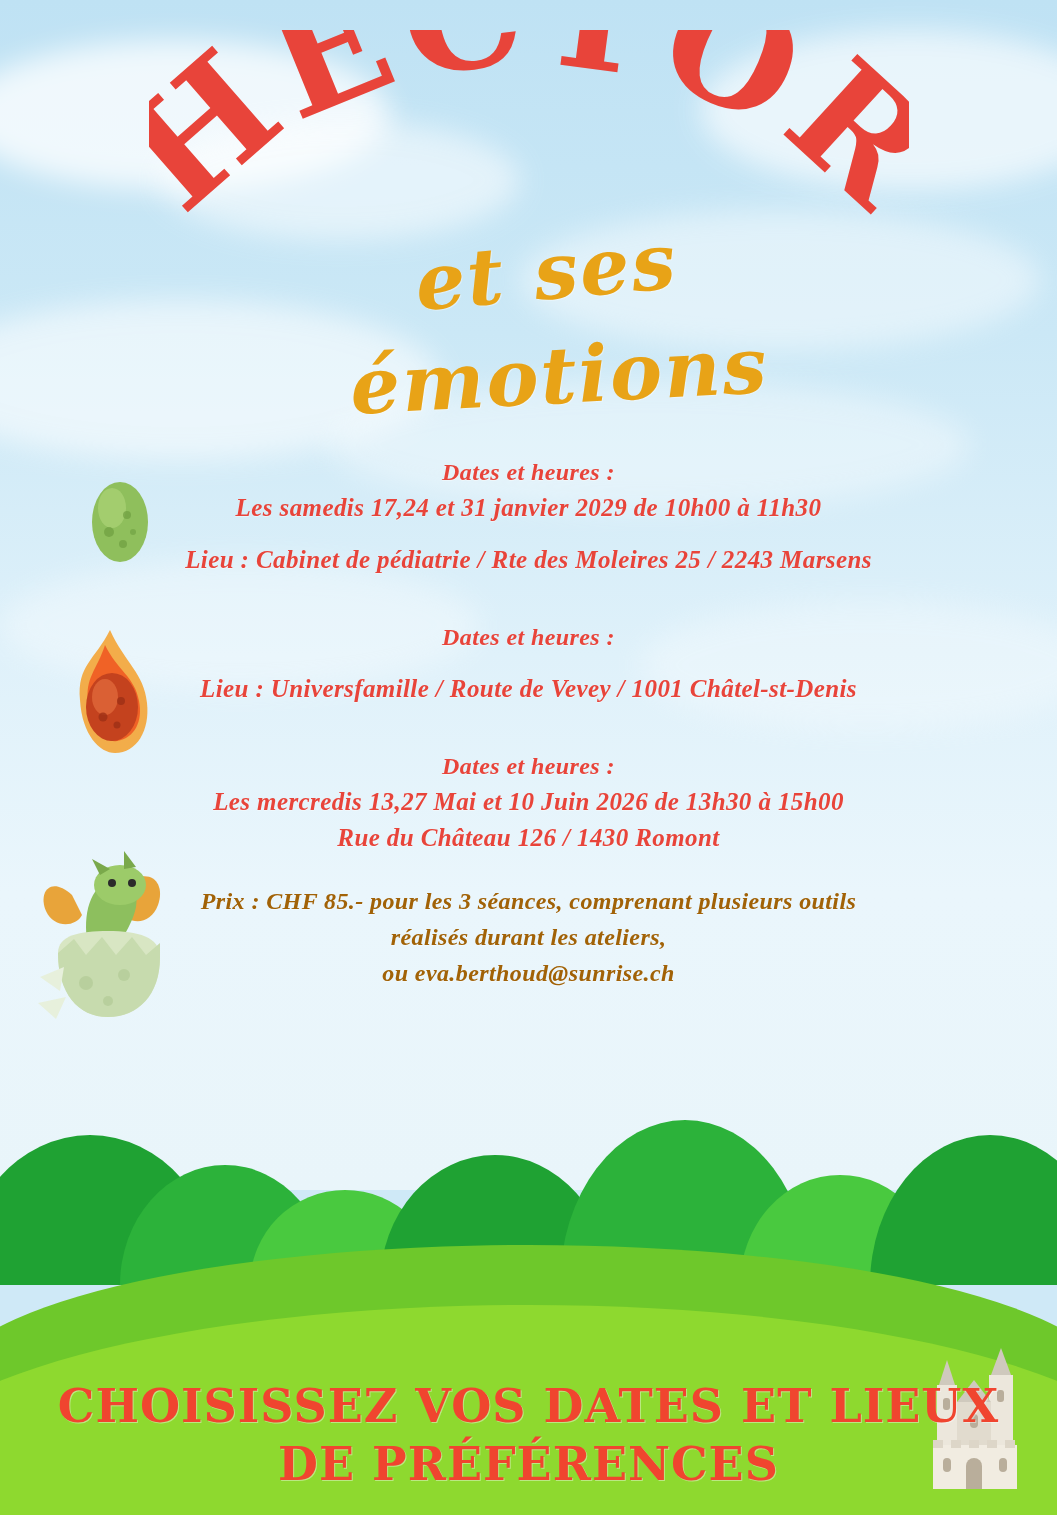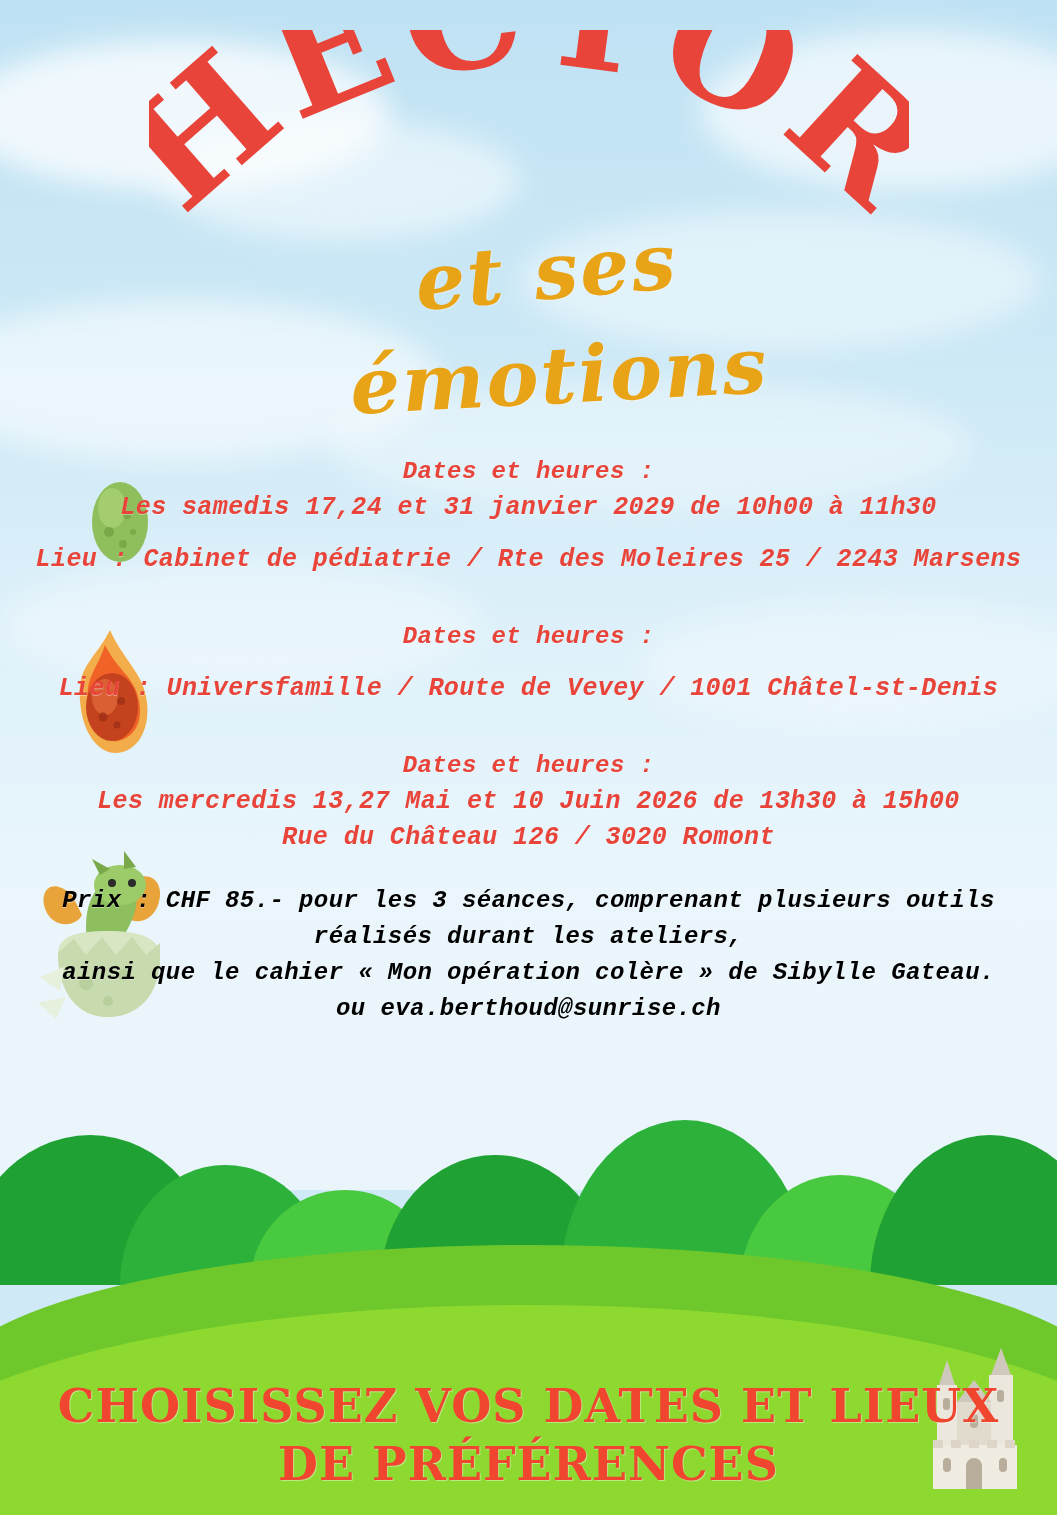"Dates et heures :" .line { font-family: Liberation Mono, monospace -> Liberation Serif, serif }
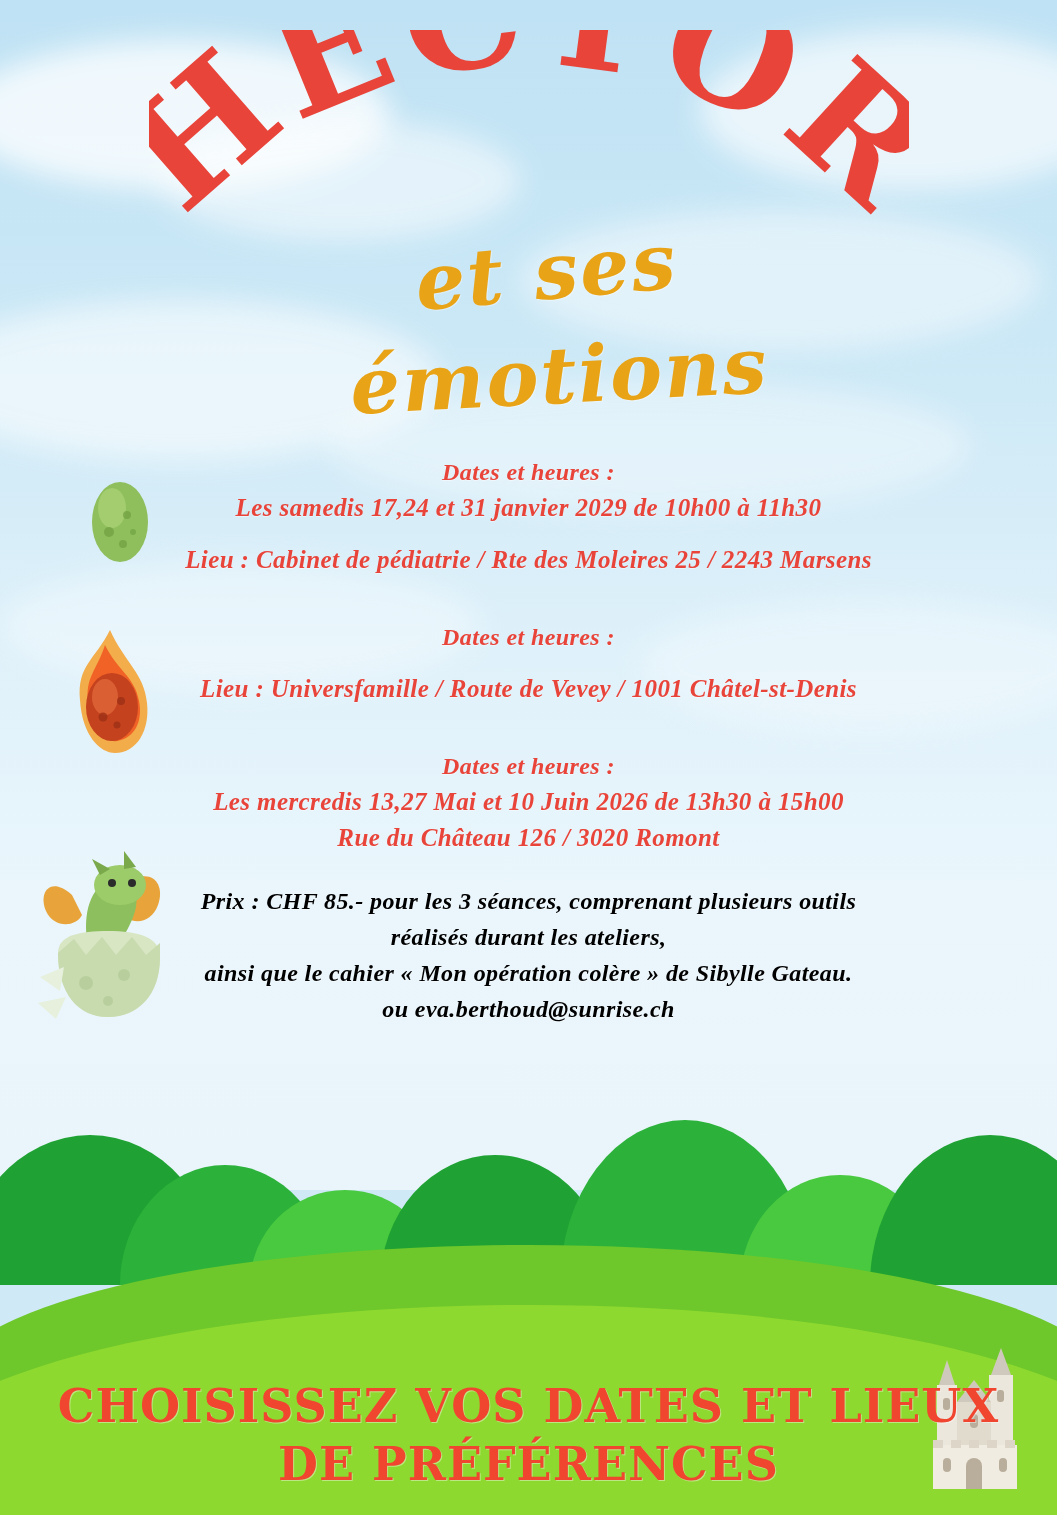"Rue du Château 126 /" div.line { text: 3020 -> 1430 }
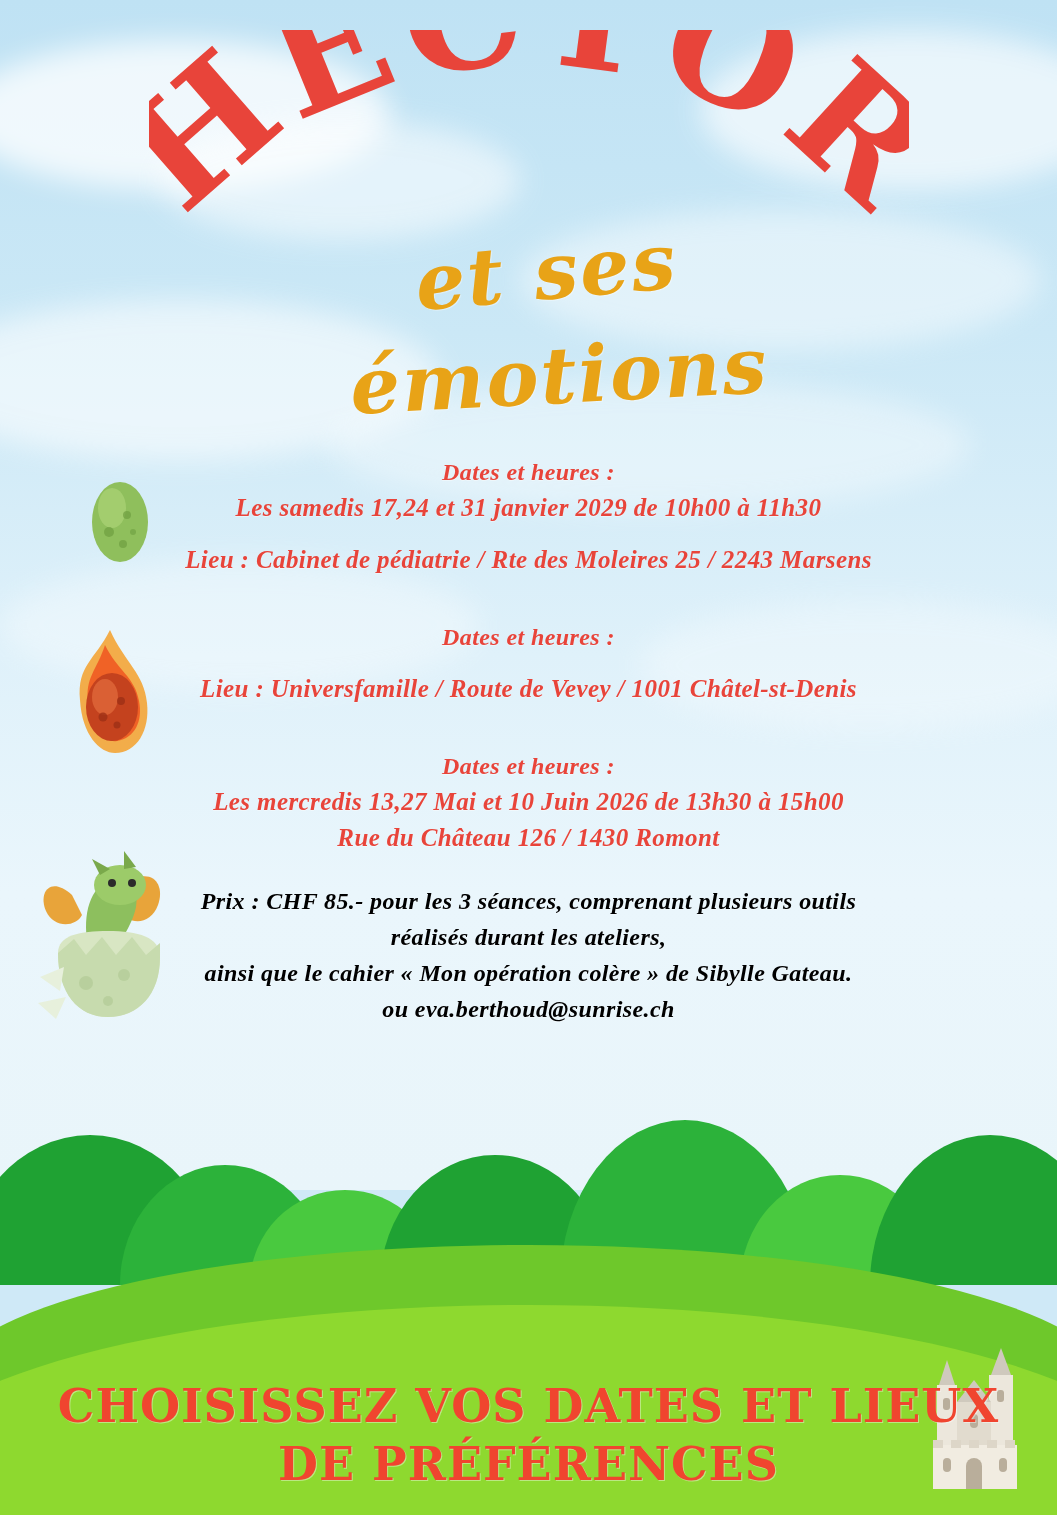"Prix : CHF 85.- pour" .price-block .line { color: #000000 -> #a16207 }
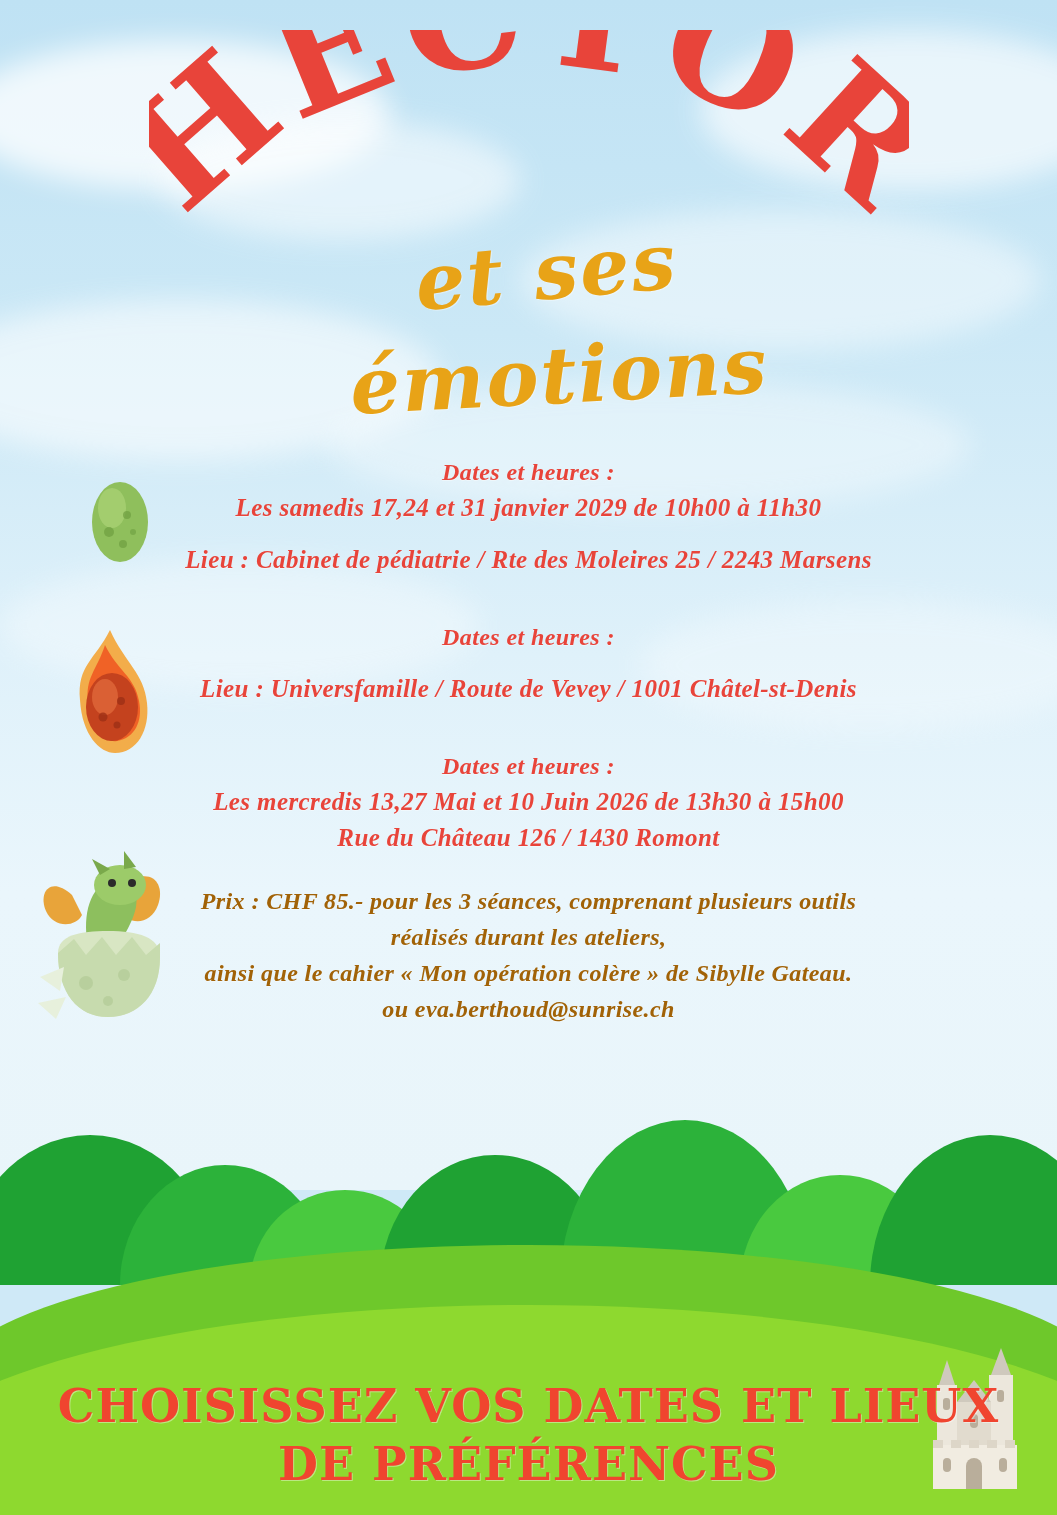"ainsi que le cahier «" div.line { html: <div>ainsi que le cahier « Mon opération colère » de Sibylle Gateau.</div> -> none }
